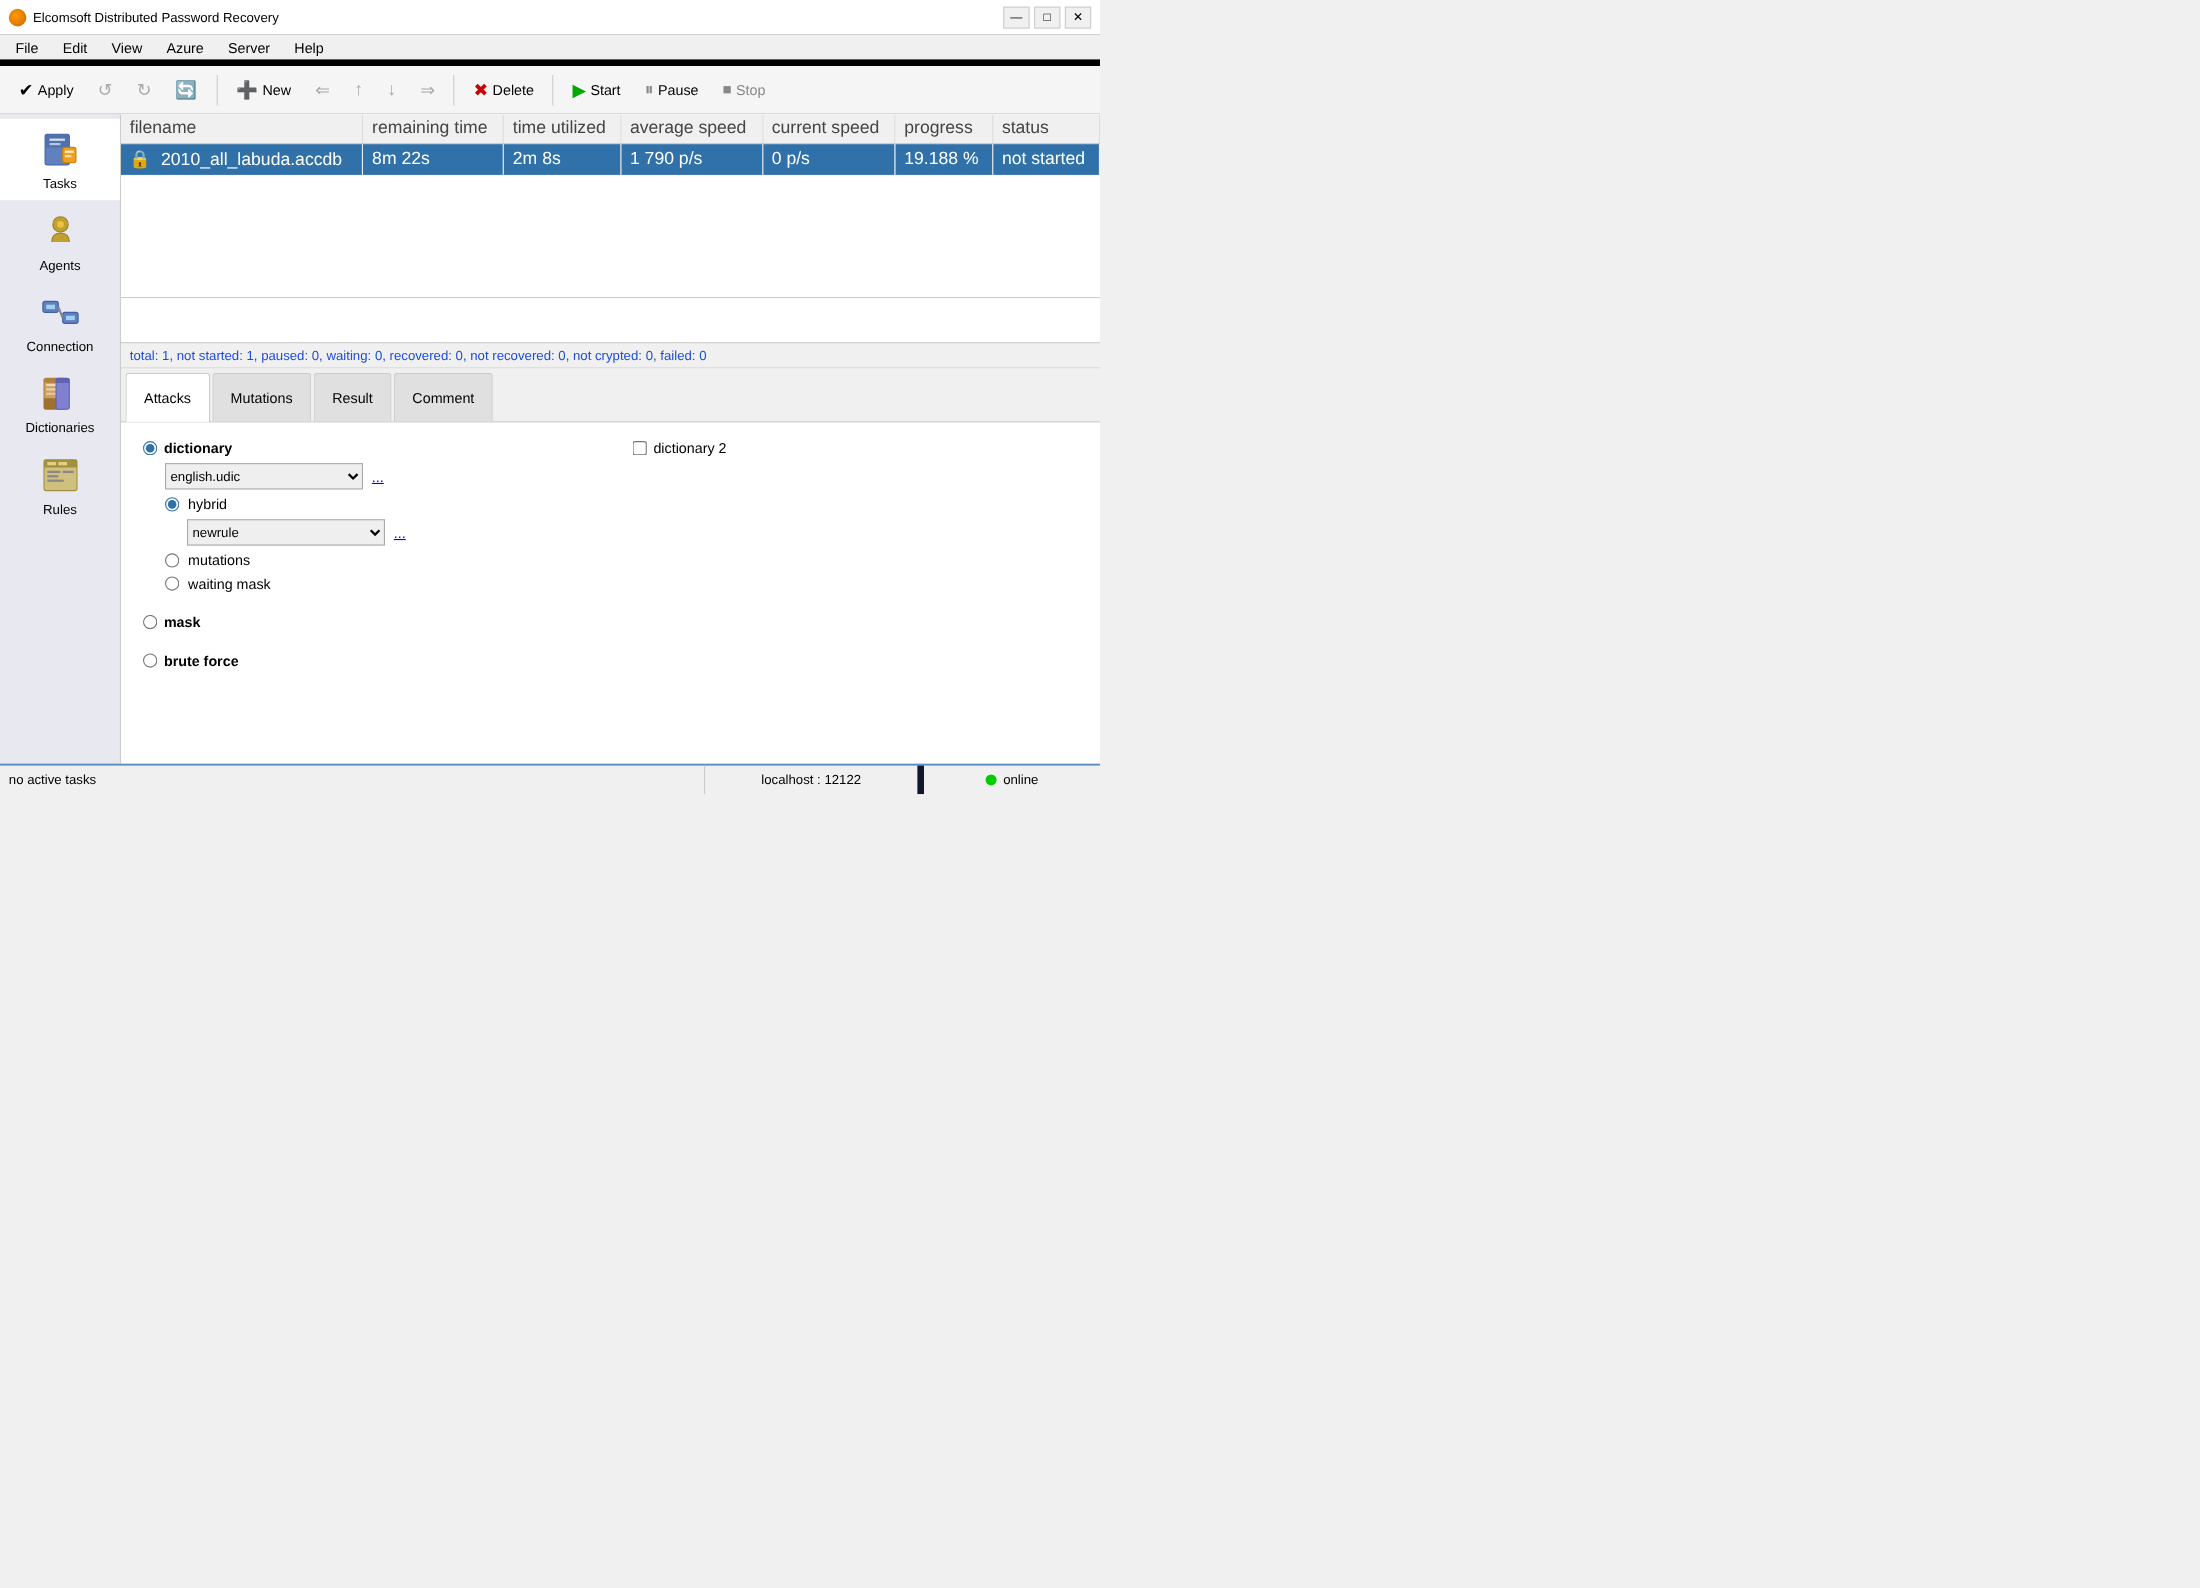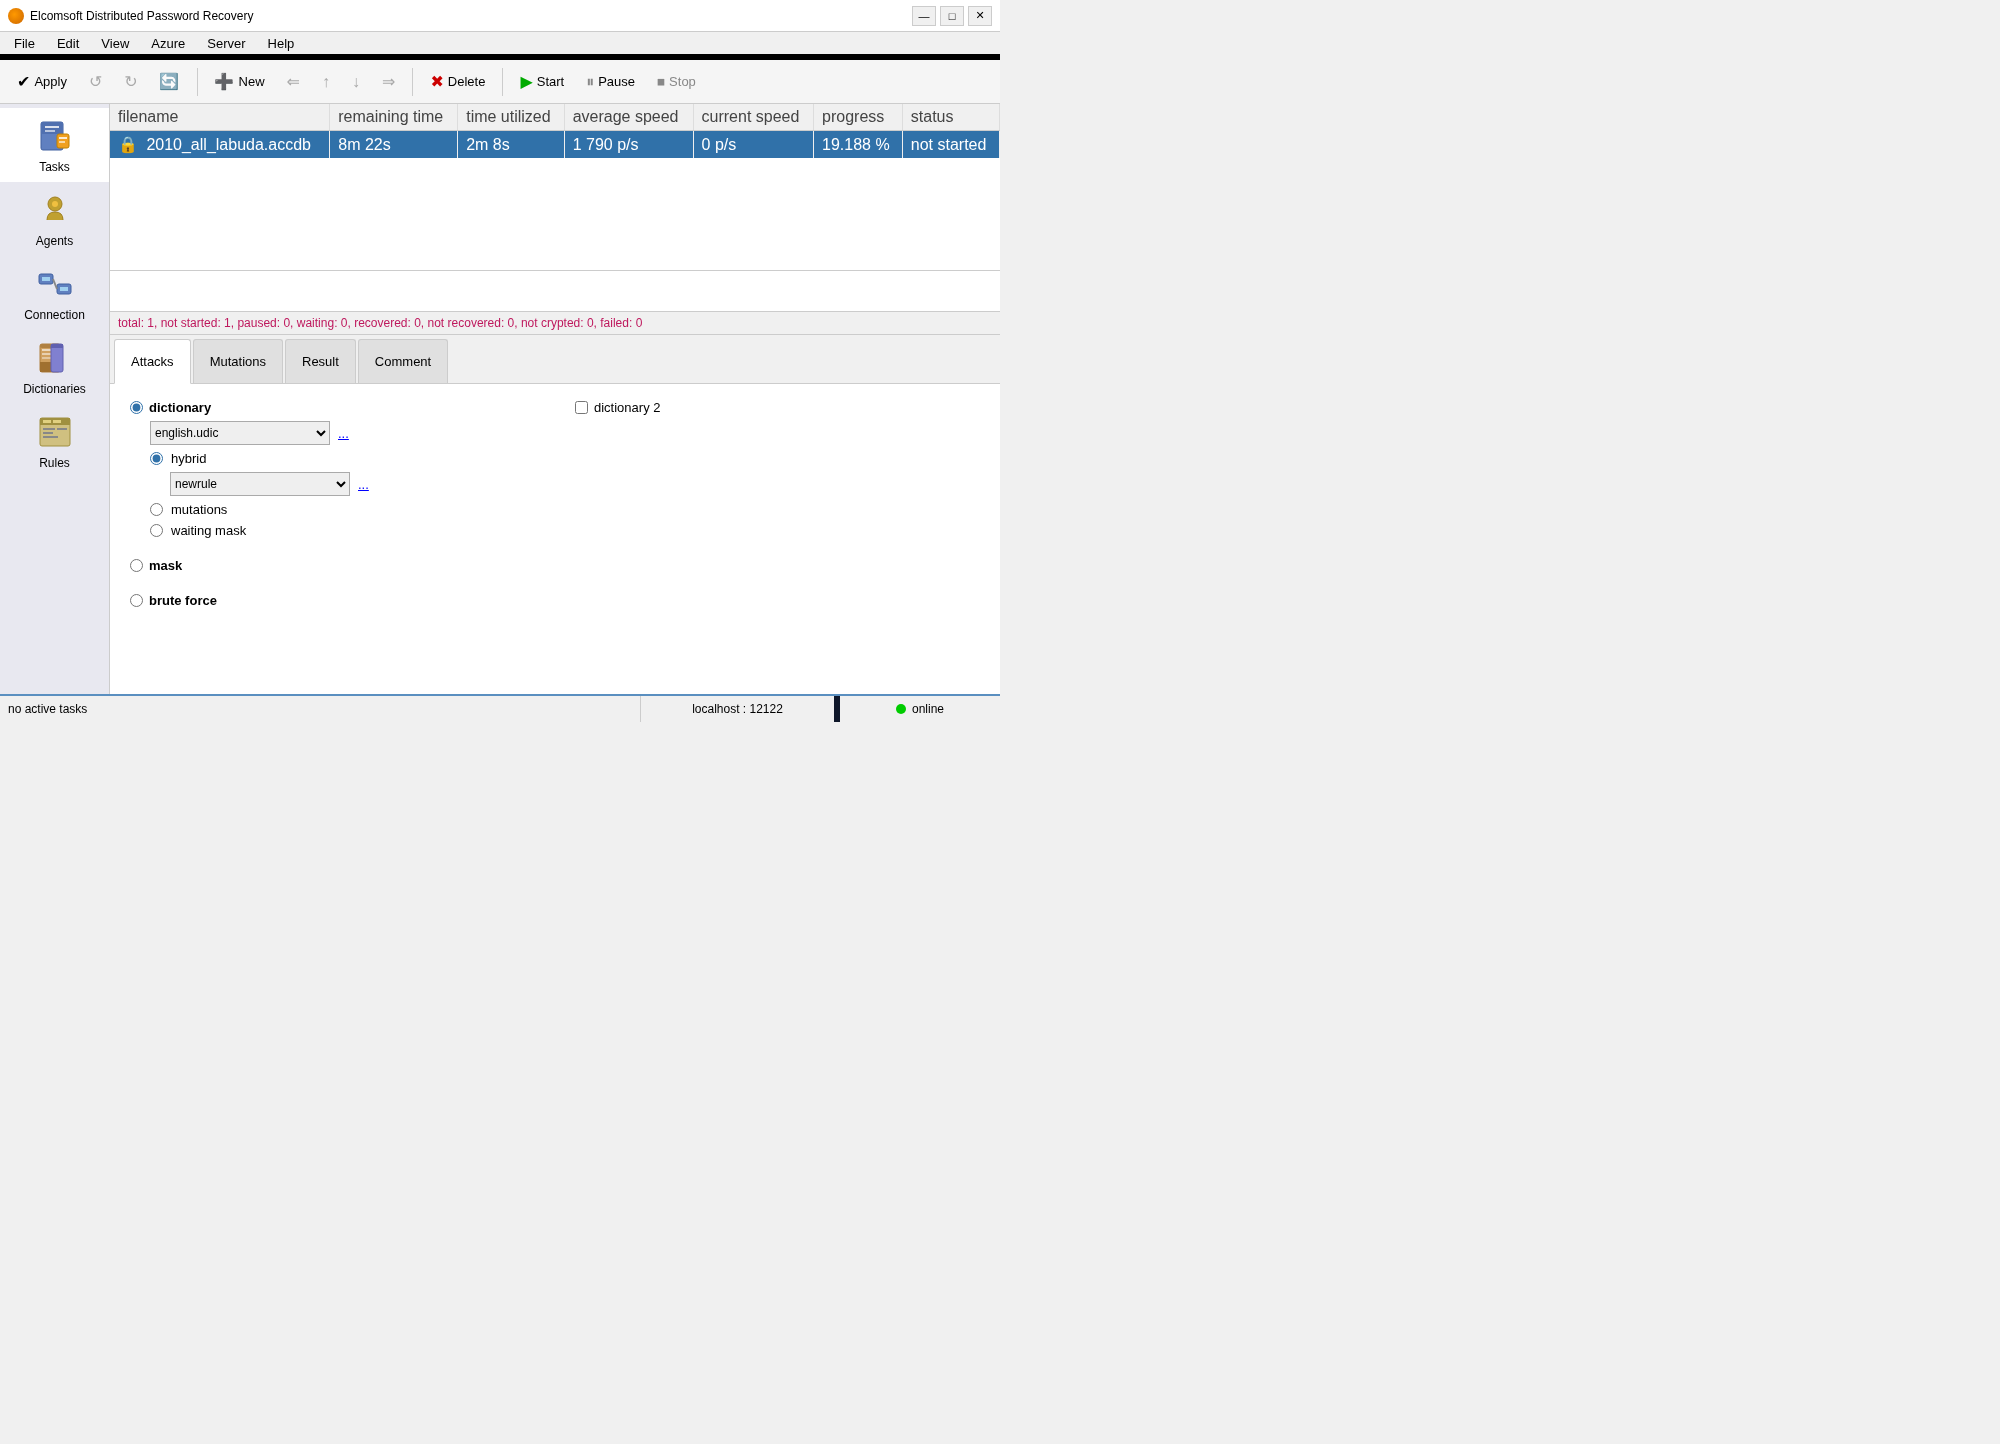"total: 1, not started: 1," .status-bar { color: #be185d -> #1d4ed8 }
